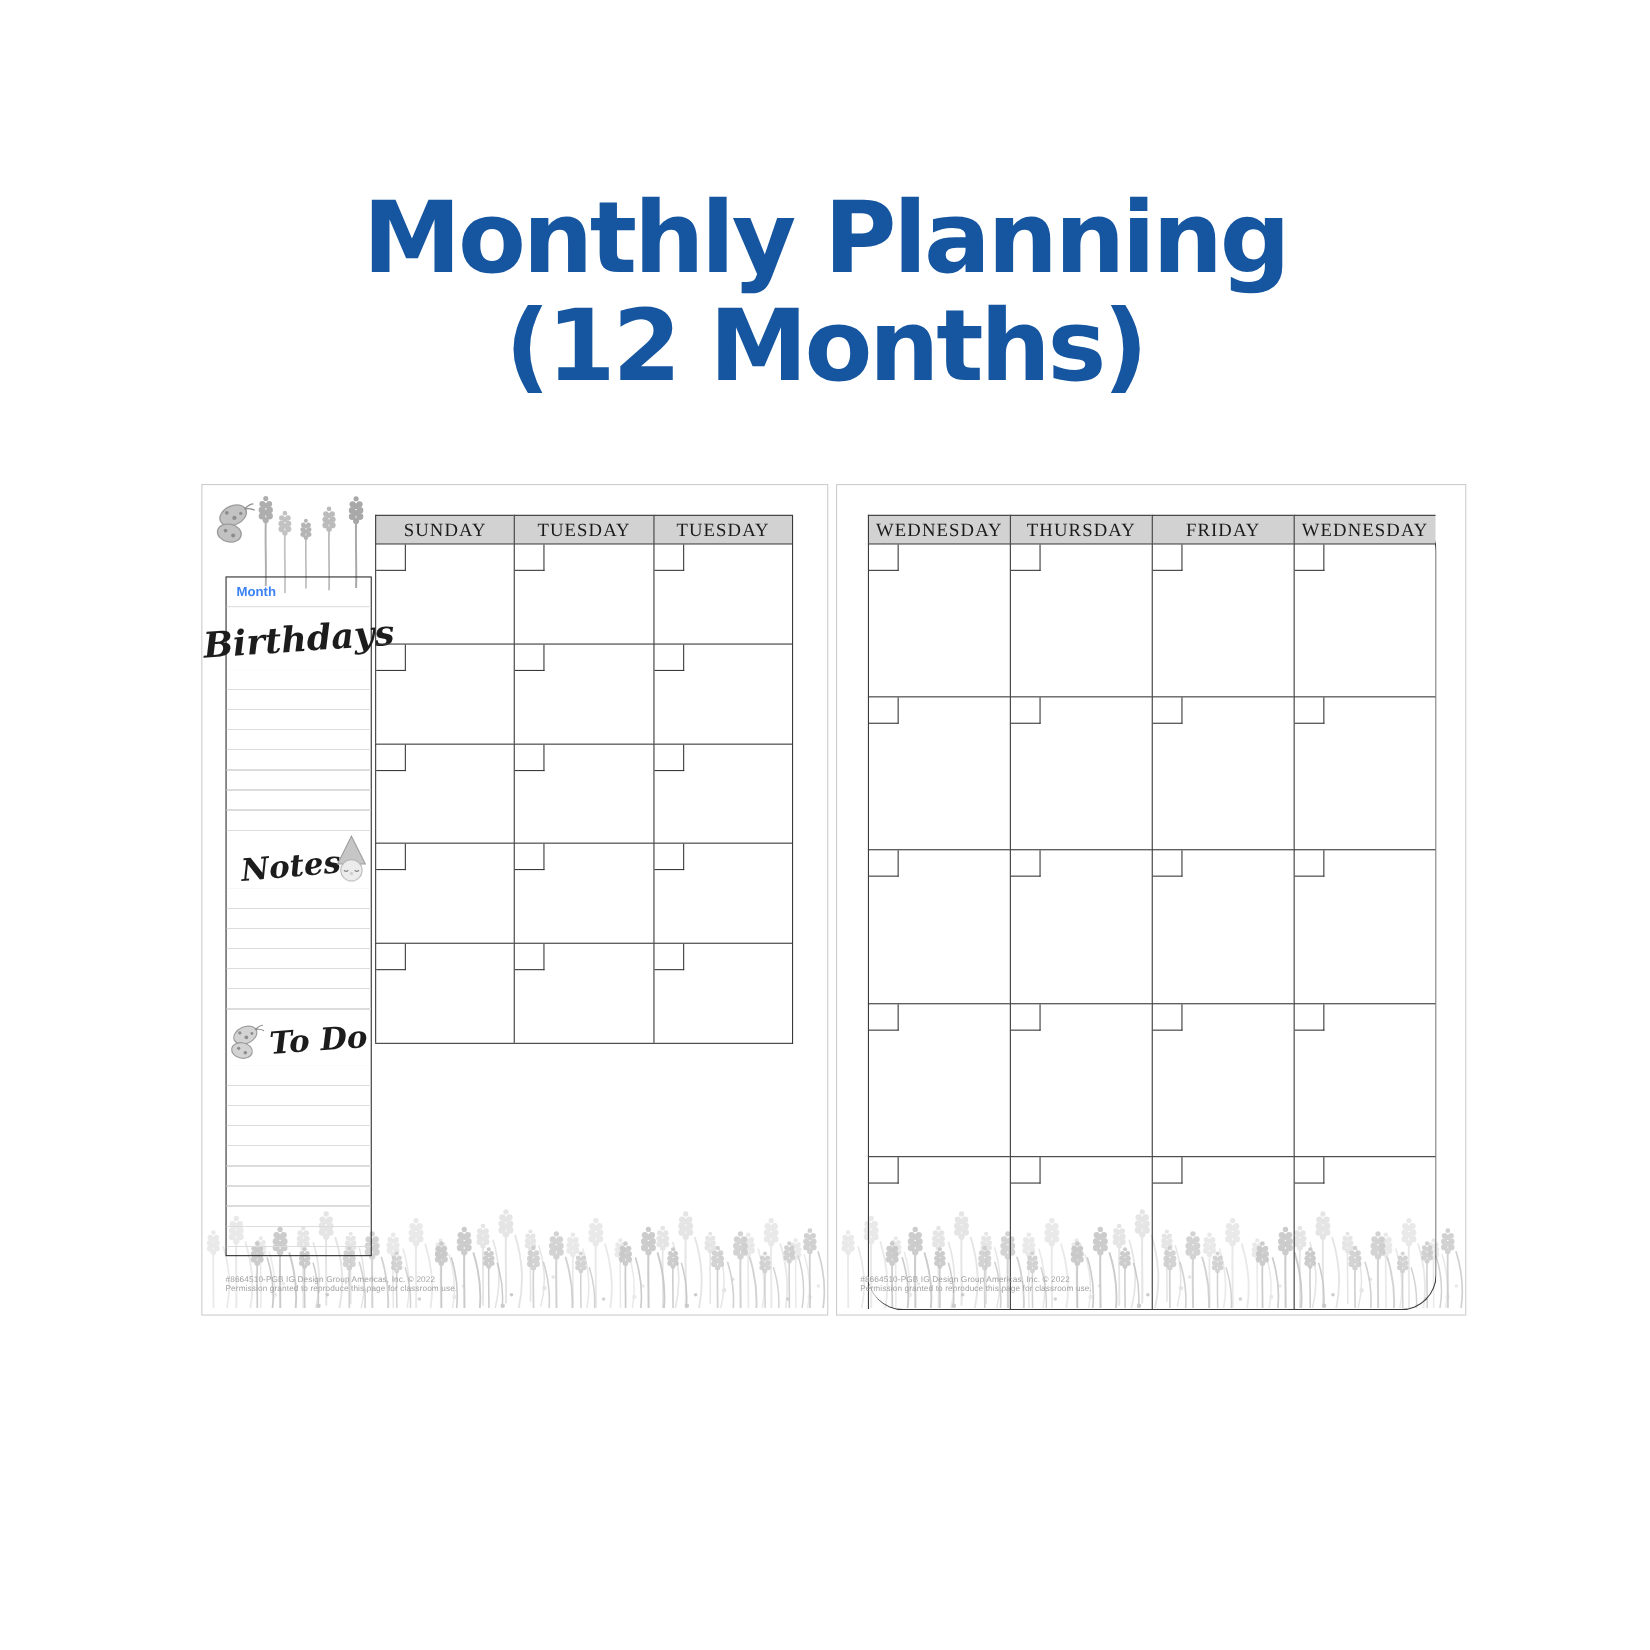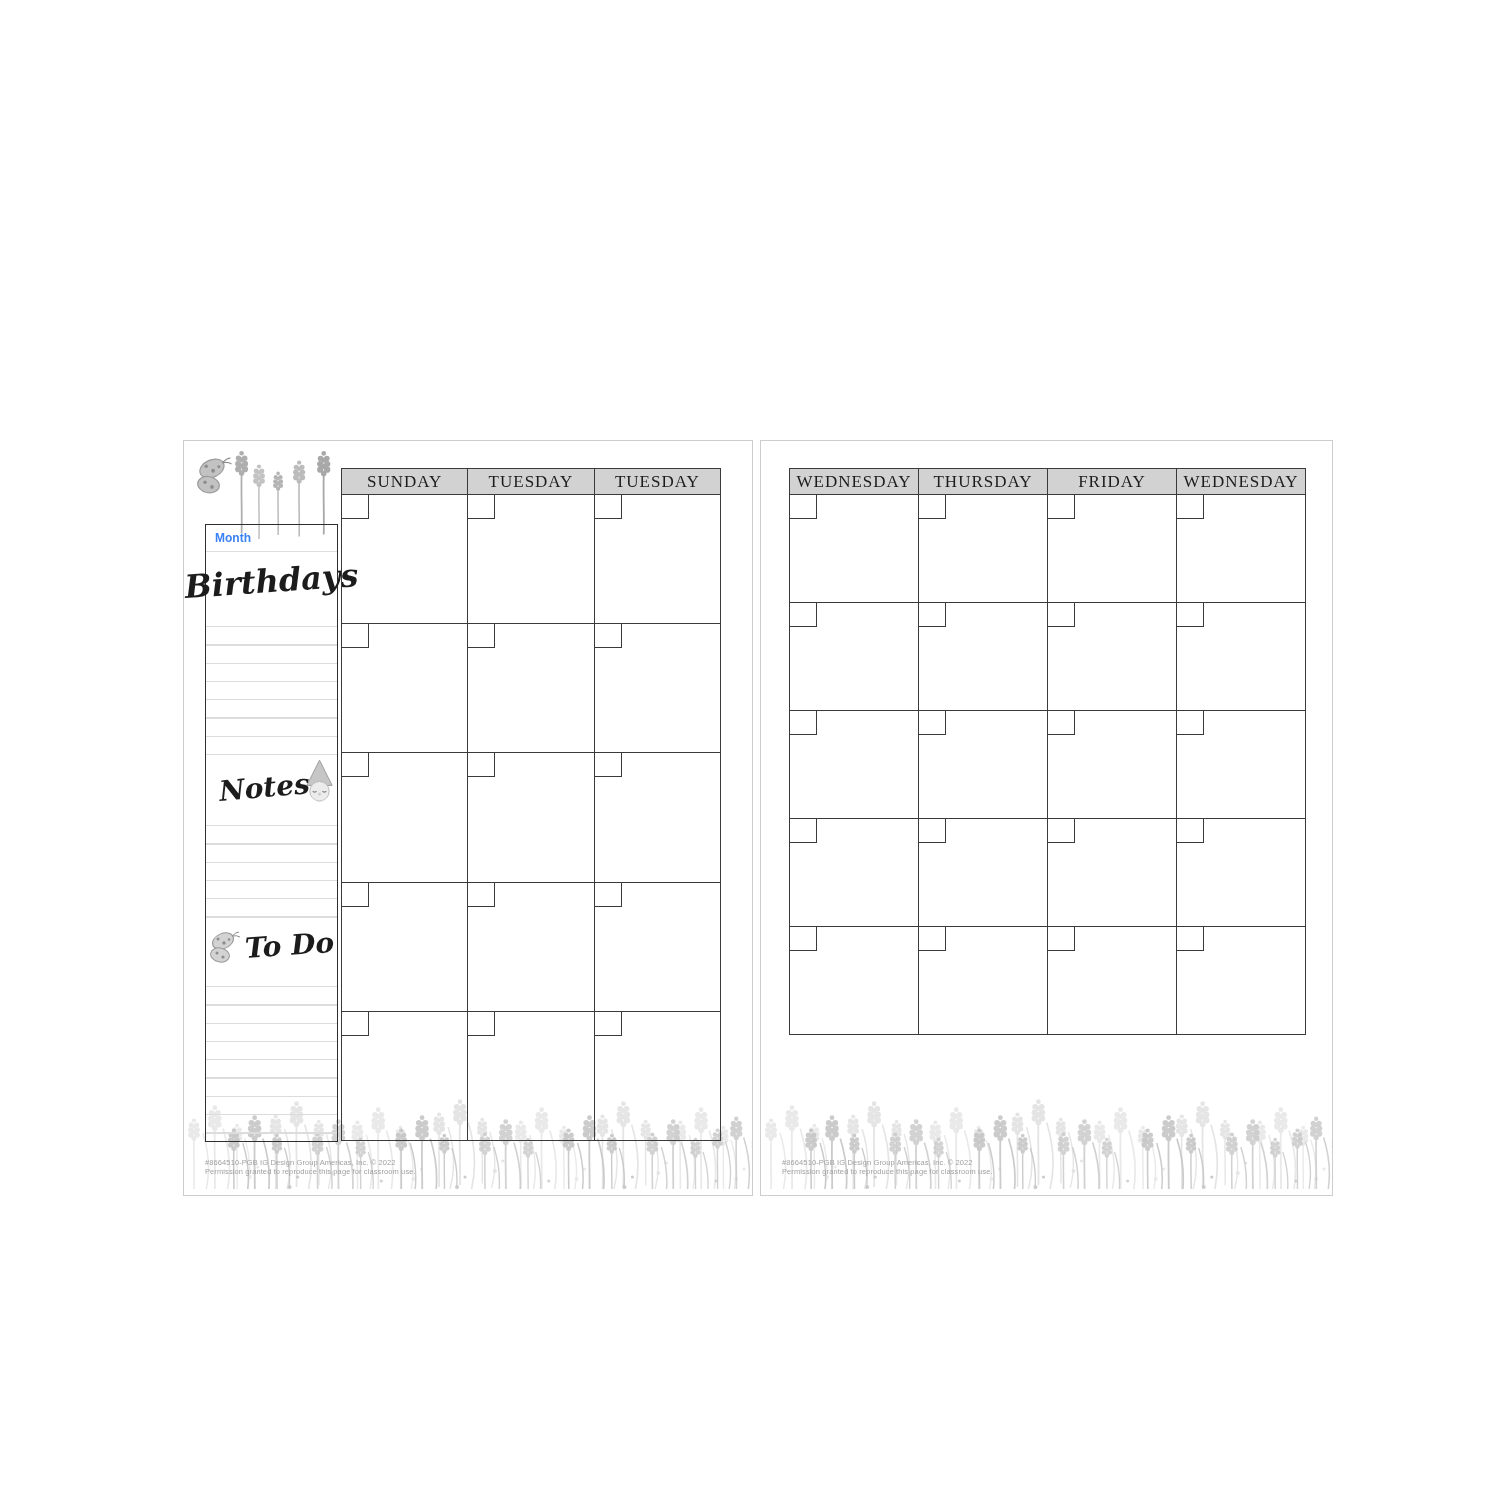"Monthly Planning" div.title { html: none -> <div> <div>Monthly Planning</div> <div>(12 Months)</div> </div> }
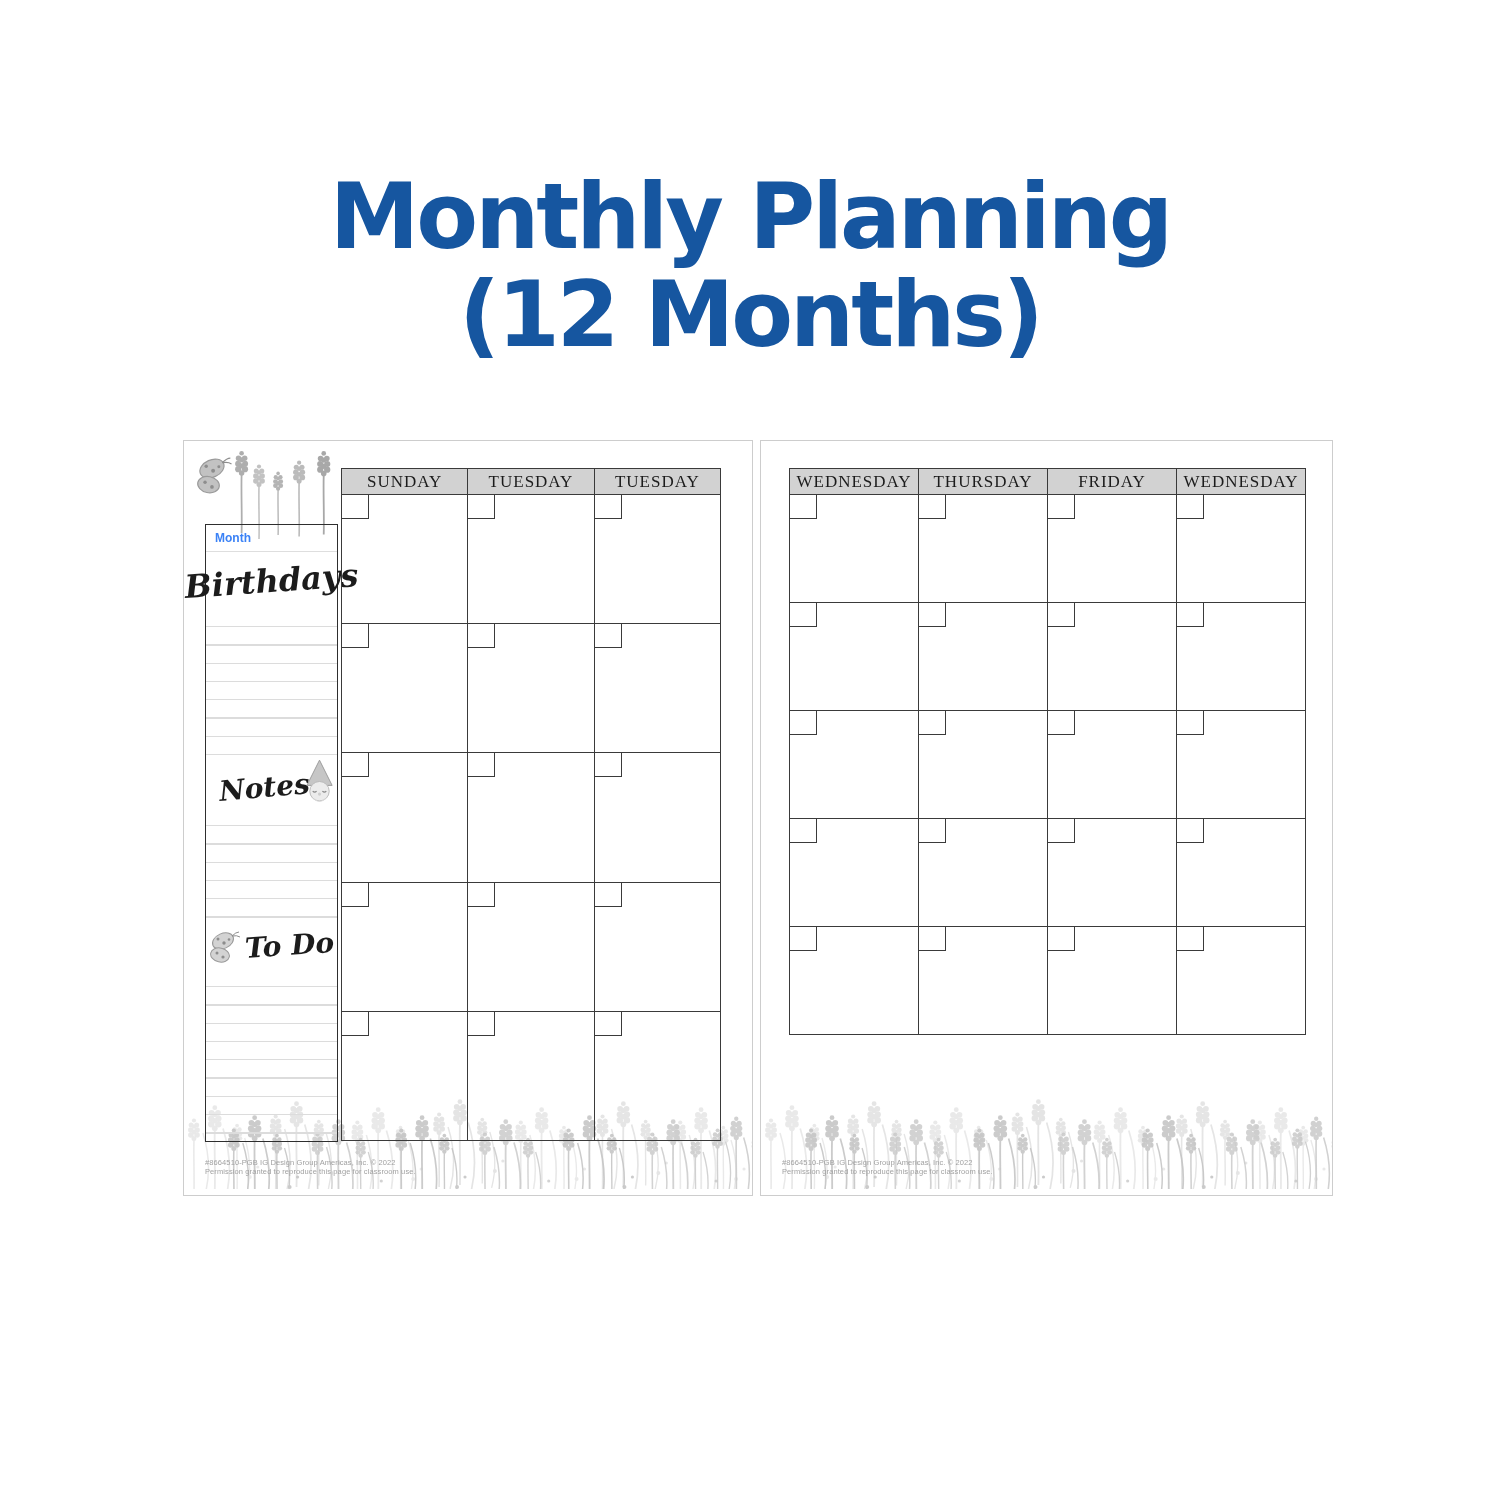"SUNDAY" .cal-left { height: 673px -> 481px }
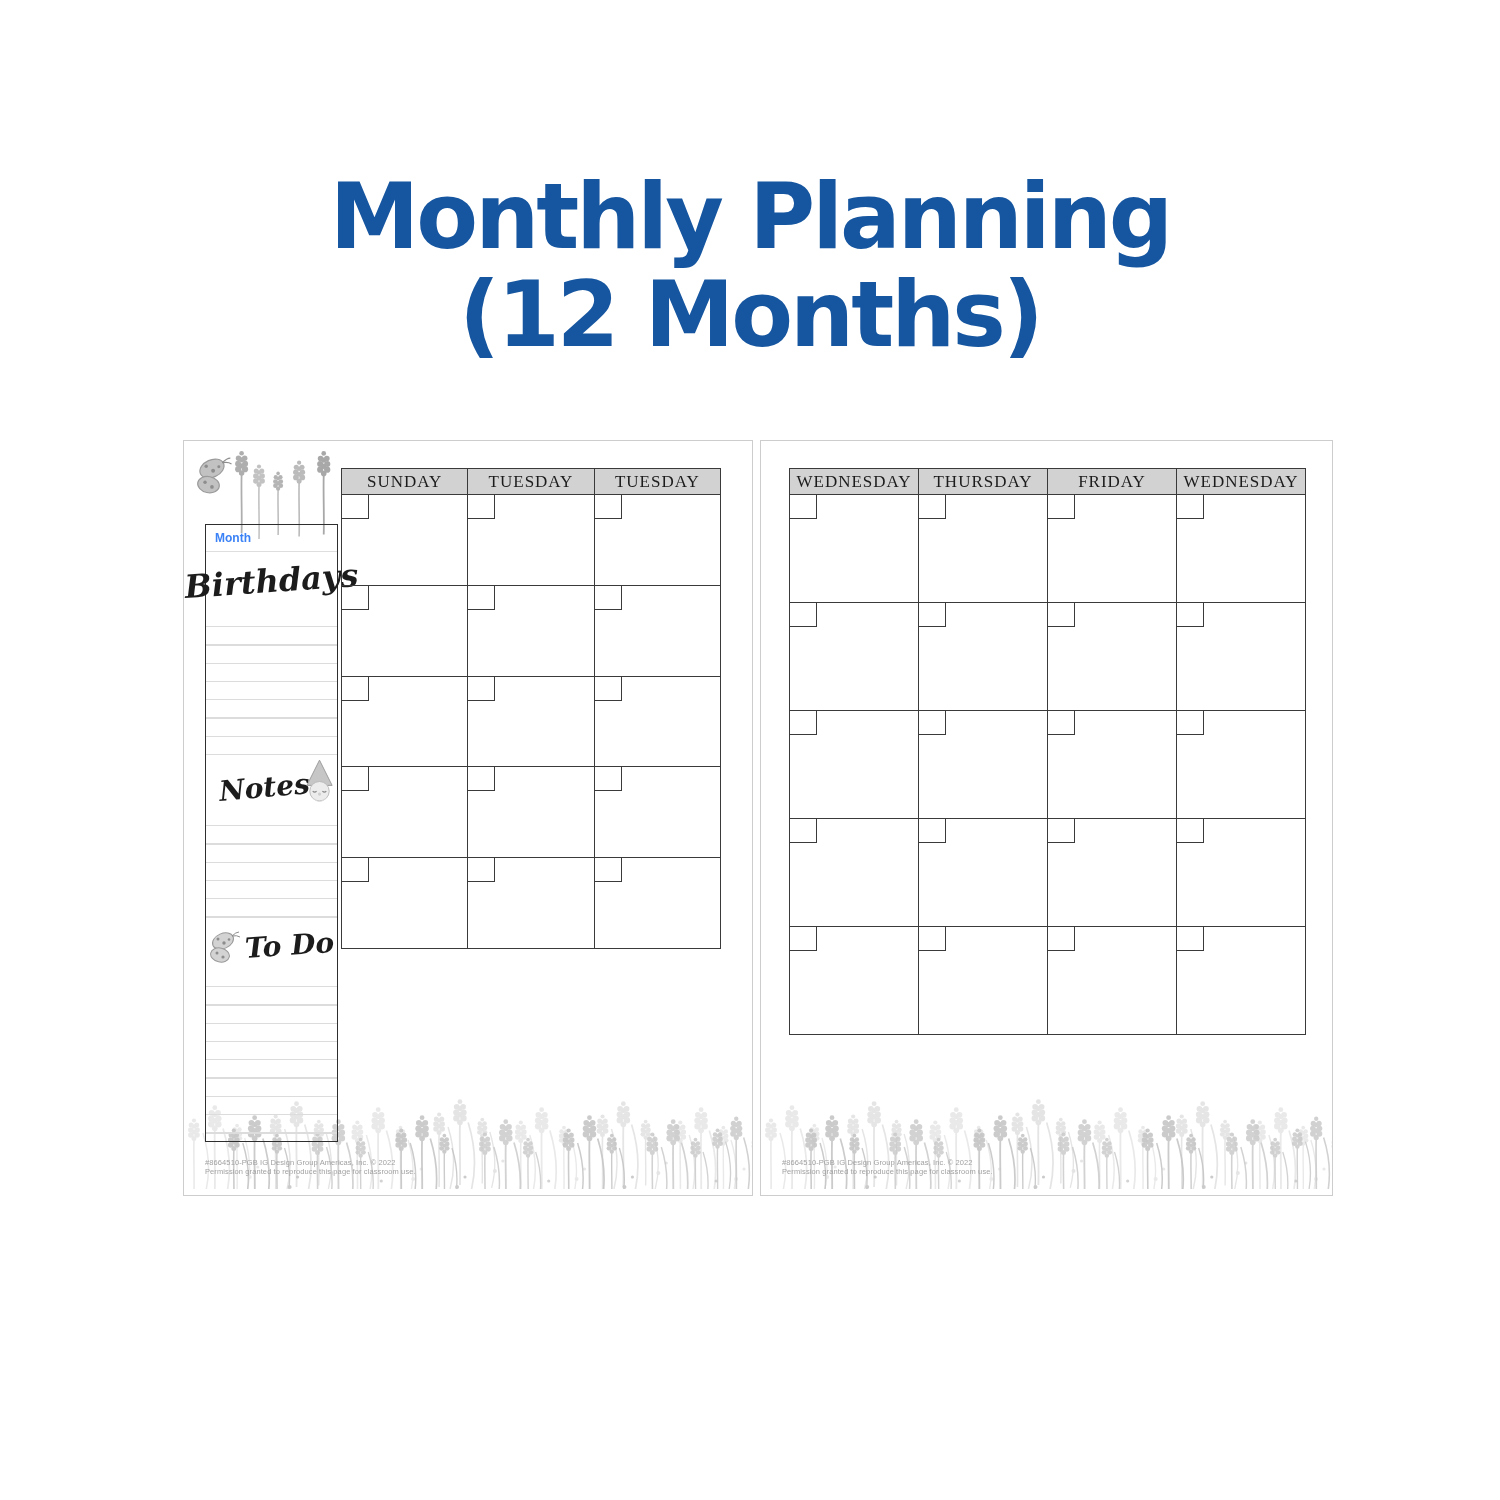"WEDNESDAY" .cal-right { border-radius: none -> 32px; height: 567px -> 723px }
